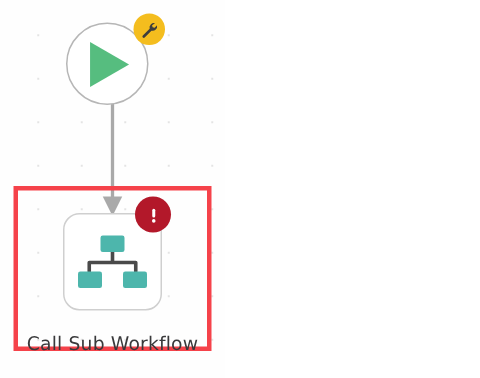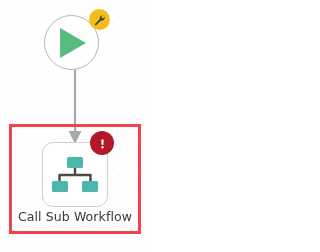"Call Sub Workflow" .node-label { top: 209px -> 221px }
